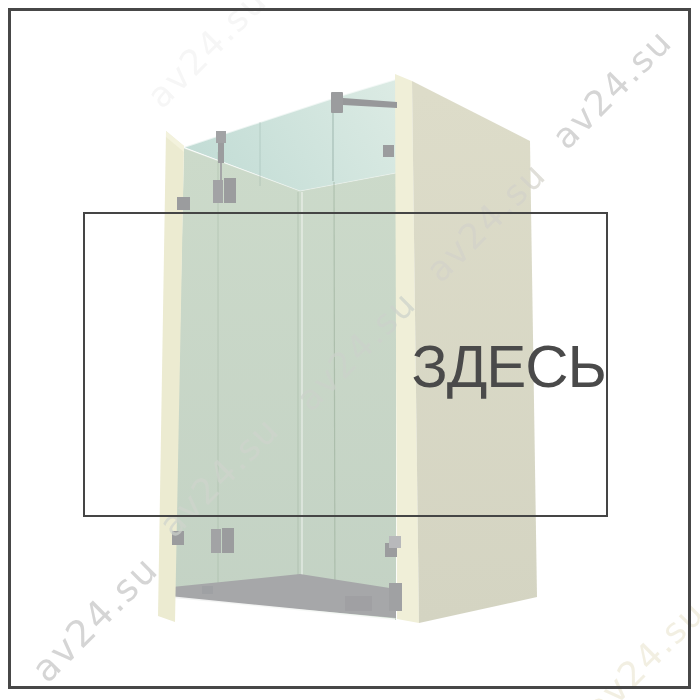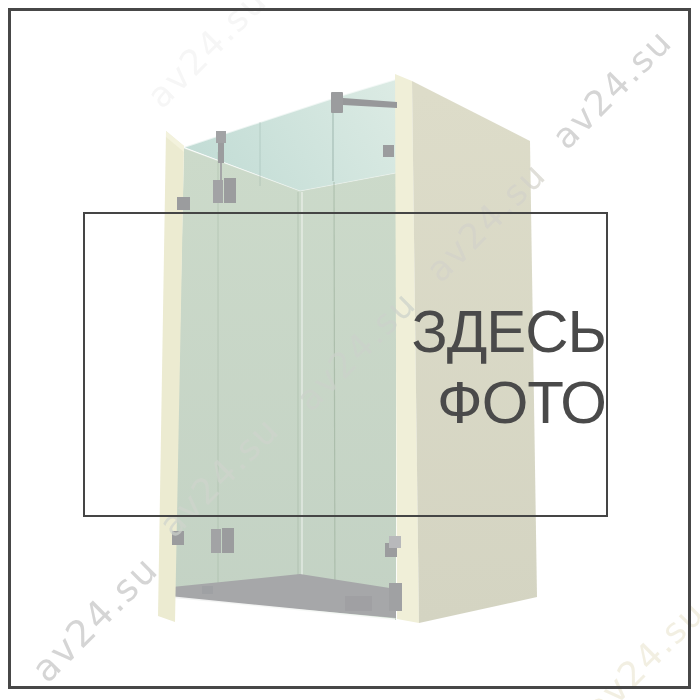"ФОТО" div.line { html: <div>ФОТО</div> -> none }
